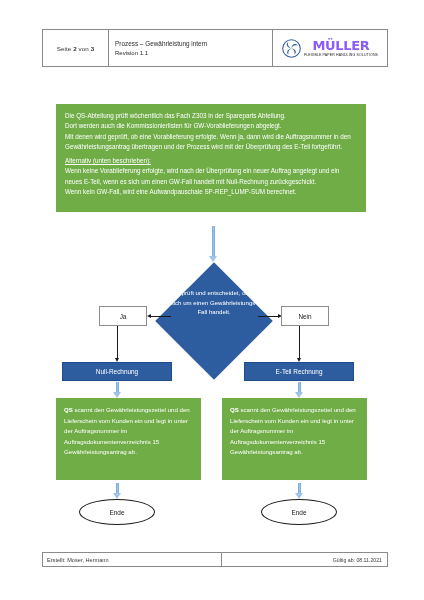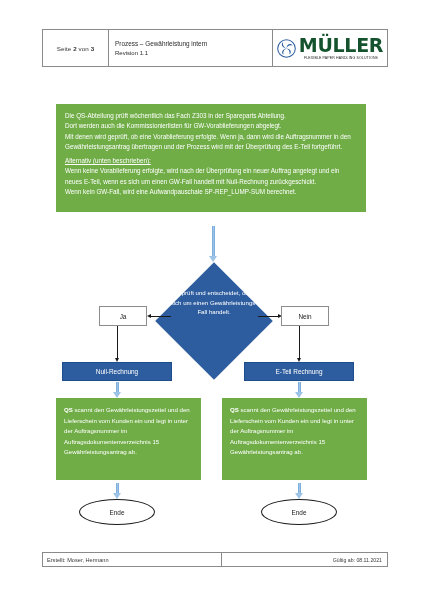"MÜLLER" .logo-word { color: #14532d -> #8b5cf6; font-size: 19px -> 13px }
